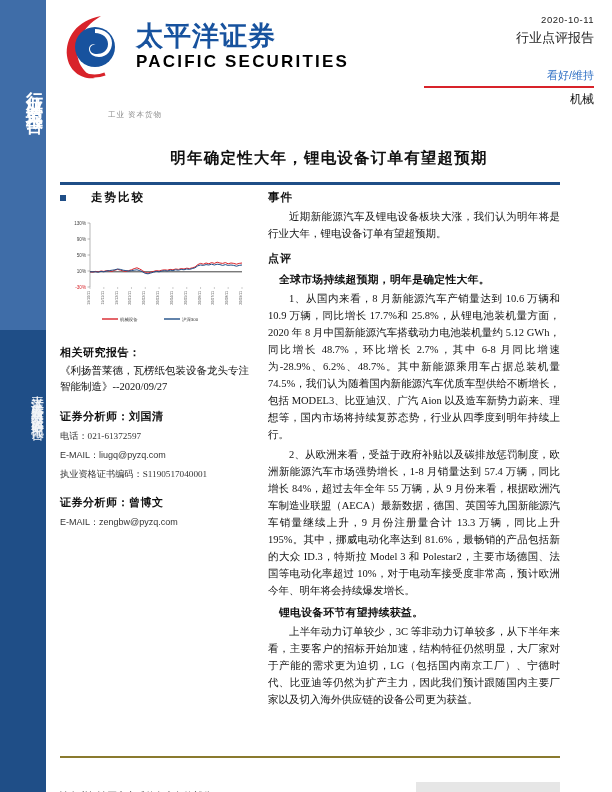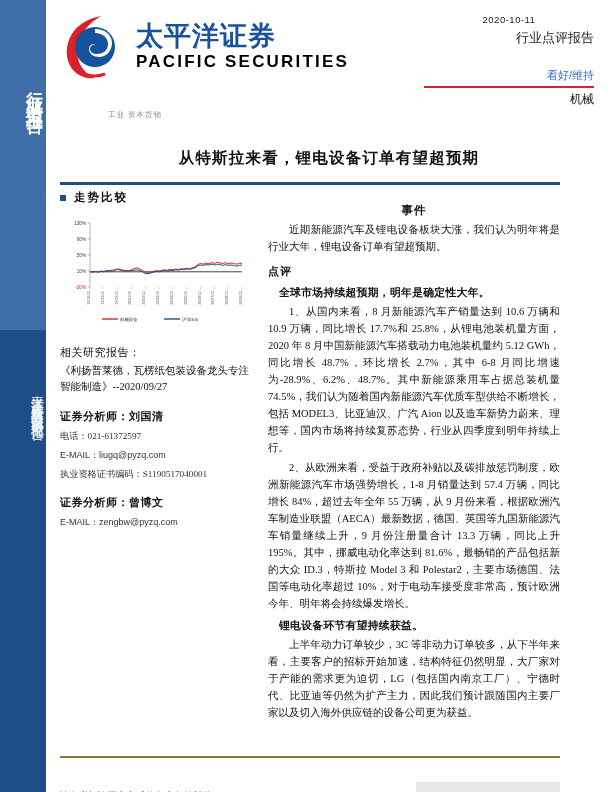"2020-10-11" .meta .m-date { text-align: center -> none }
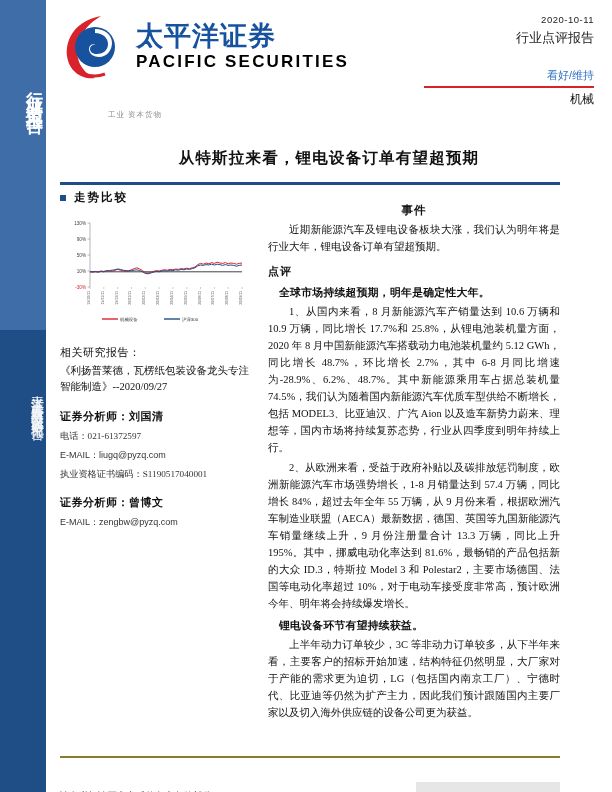"从特斯拉来看，锂电设备订单有望超预期" div.title { text: 从特斯拉来看 -> 明年确定性大年 }
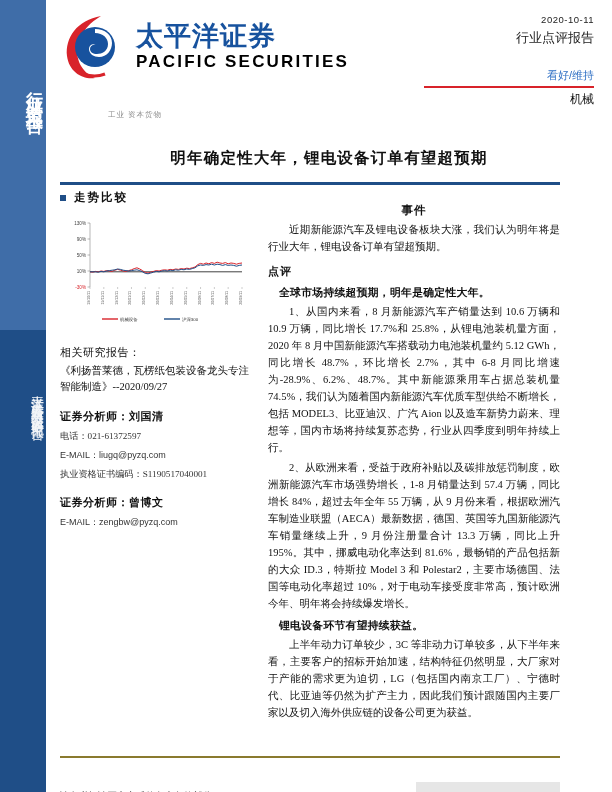"走势比较" .sec-head { gap: none -> 17px }
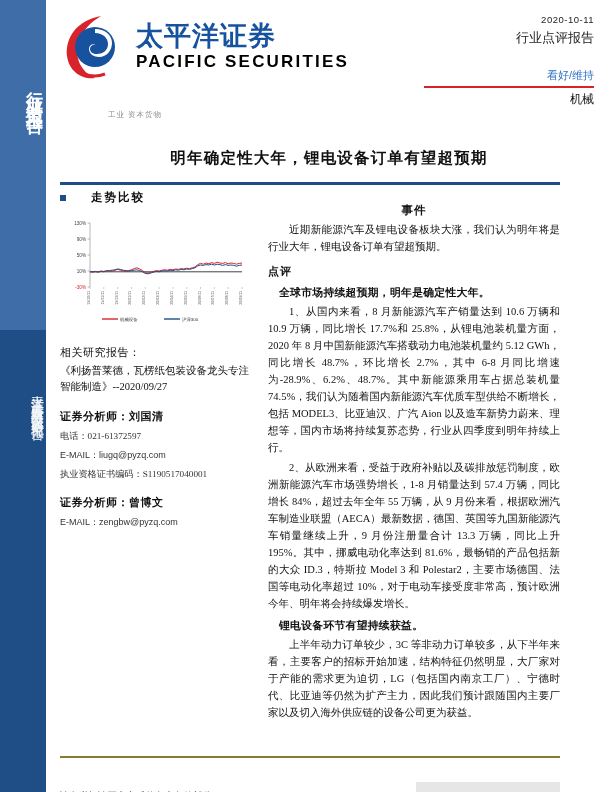"事件" .r-head { margin-top: 13px -> 0; text-align: center -> none }
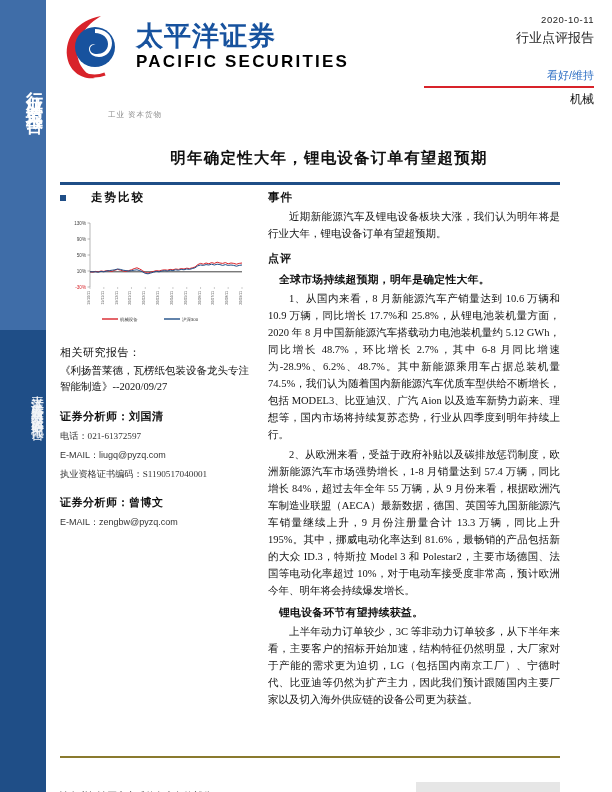"相关研究报告：" .rel-head { font-weight: normal -> bold }
